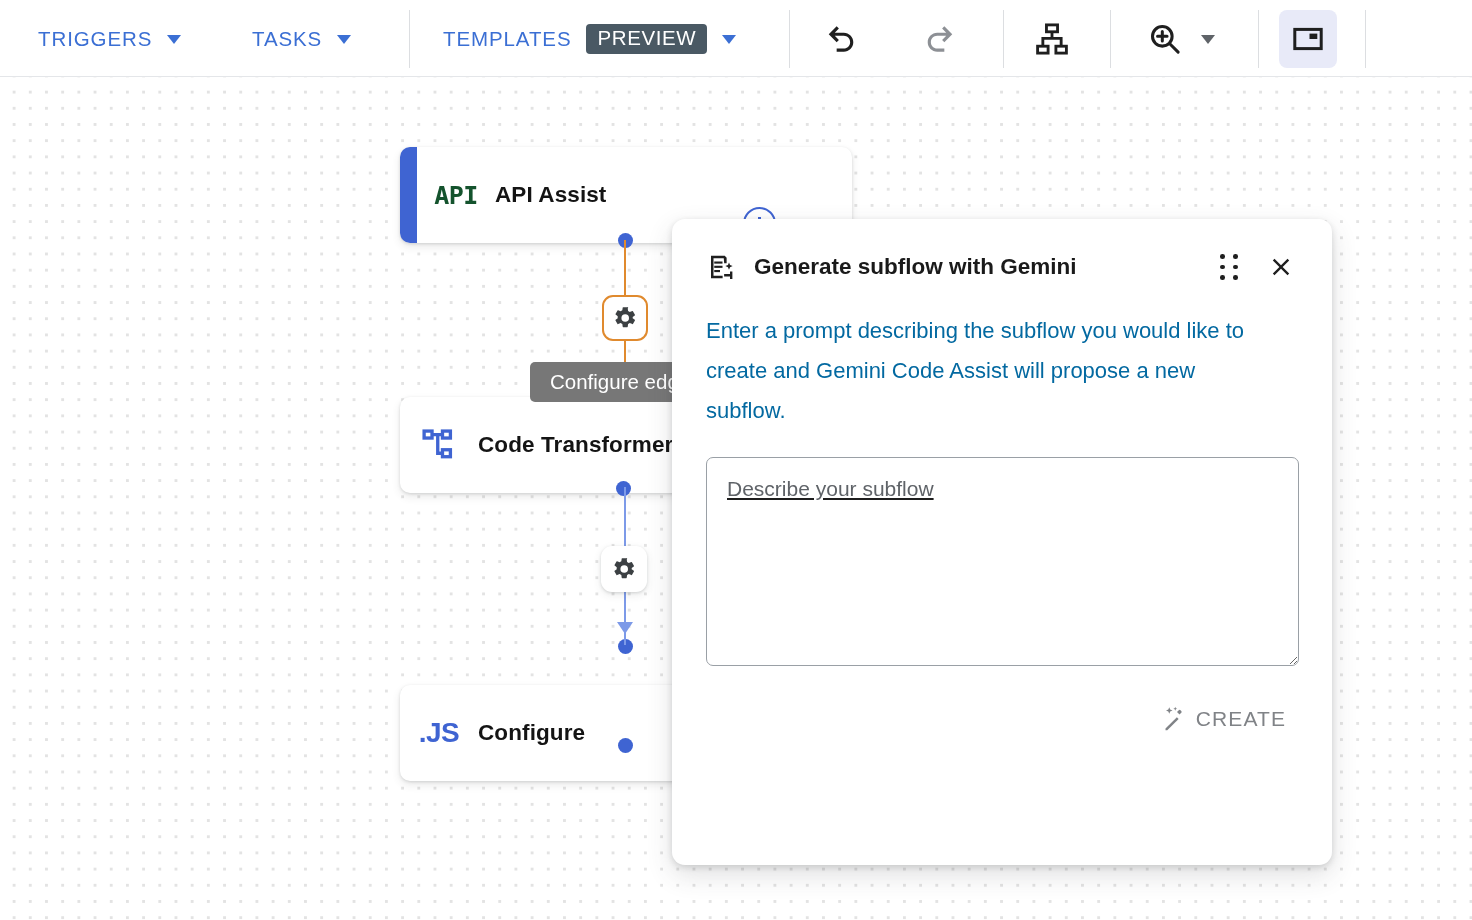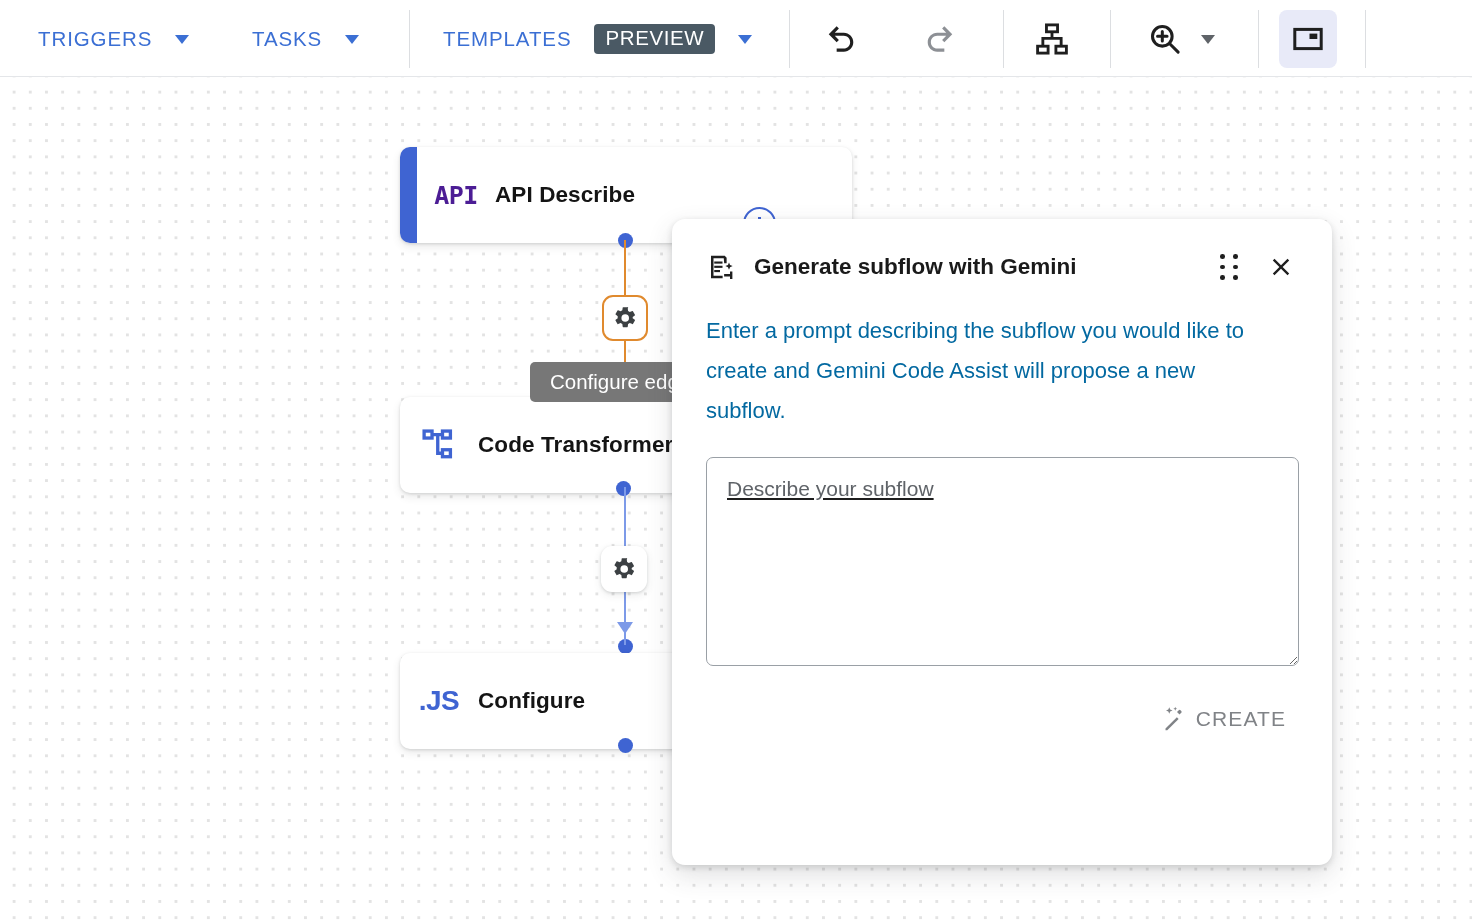"TRIGGERS" .tb-menu { gap: 23px -> 15px }
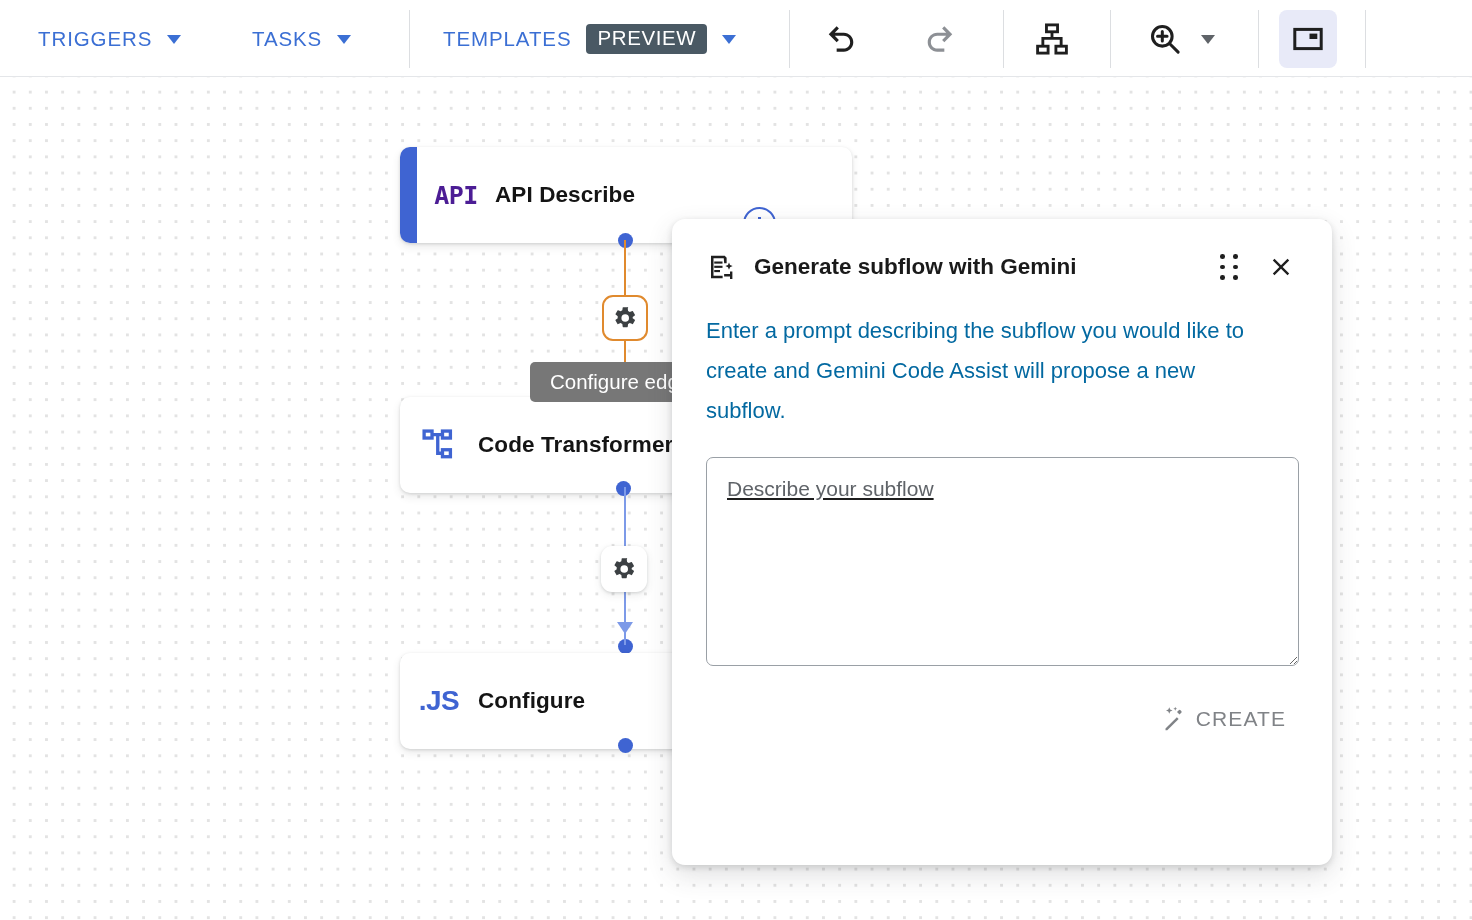"API" .glyph-api { color: #4c1d95 -> #14532d }
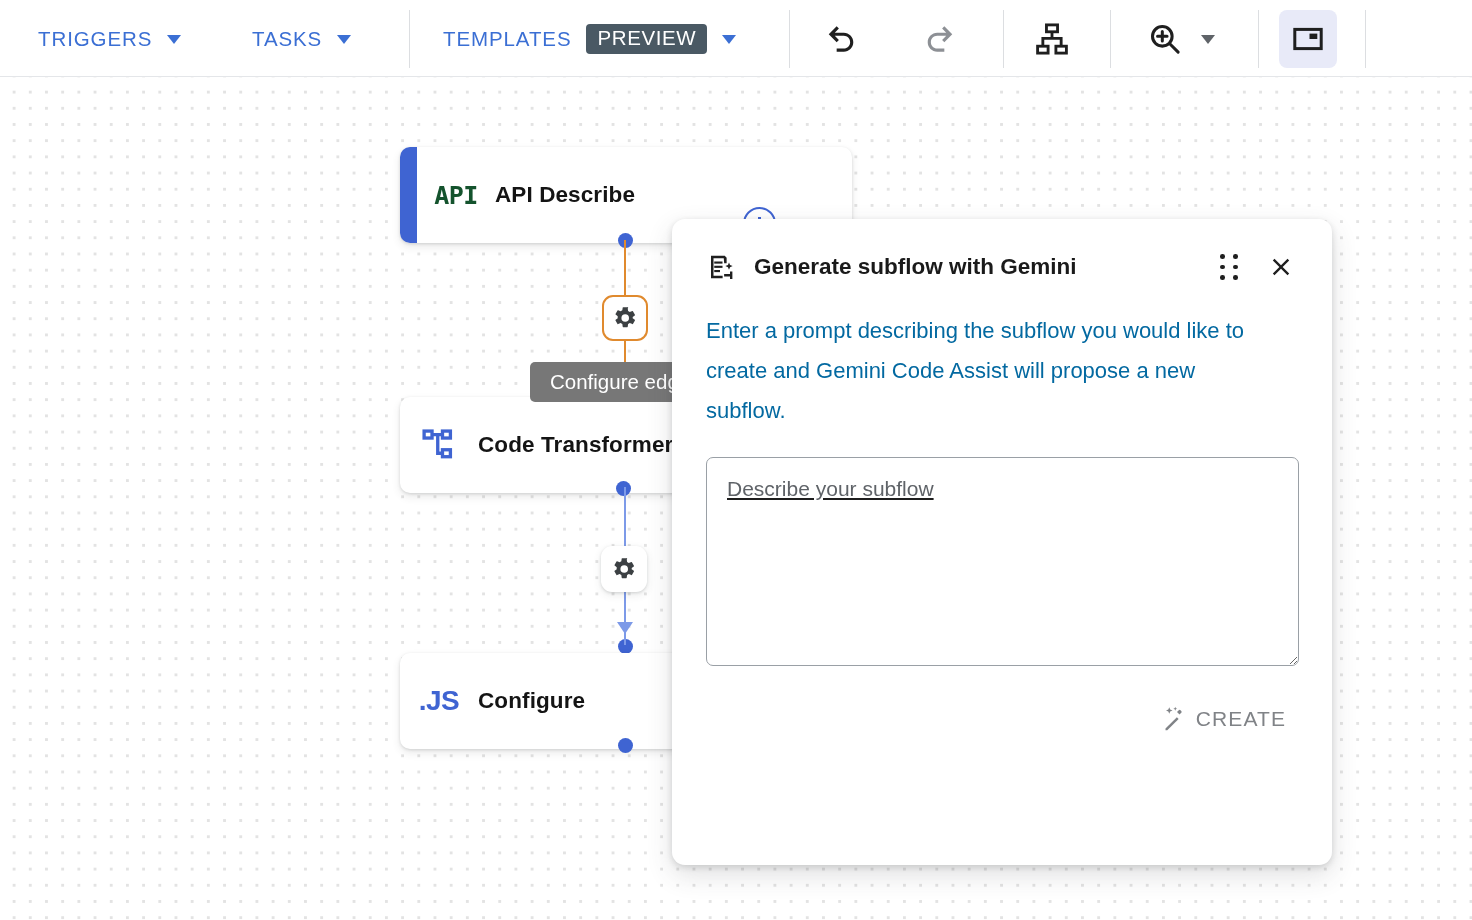"API Describe" div.node-title { text: Describe -> Assist }
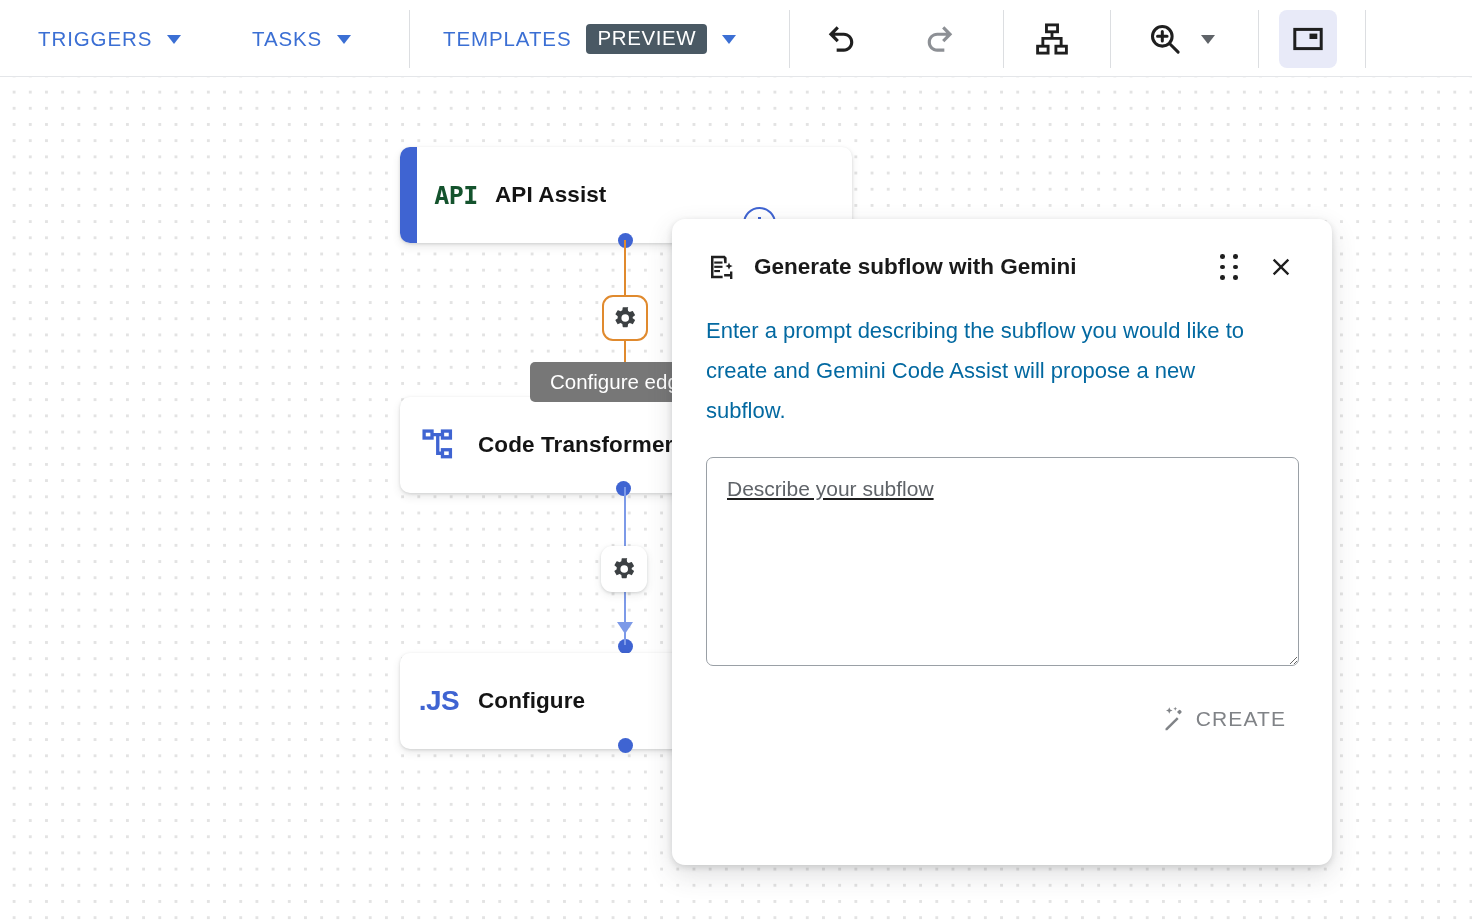".JS" #node-js { top: 576px -> 608px }
